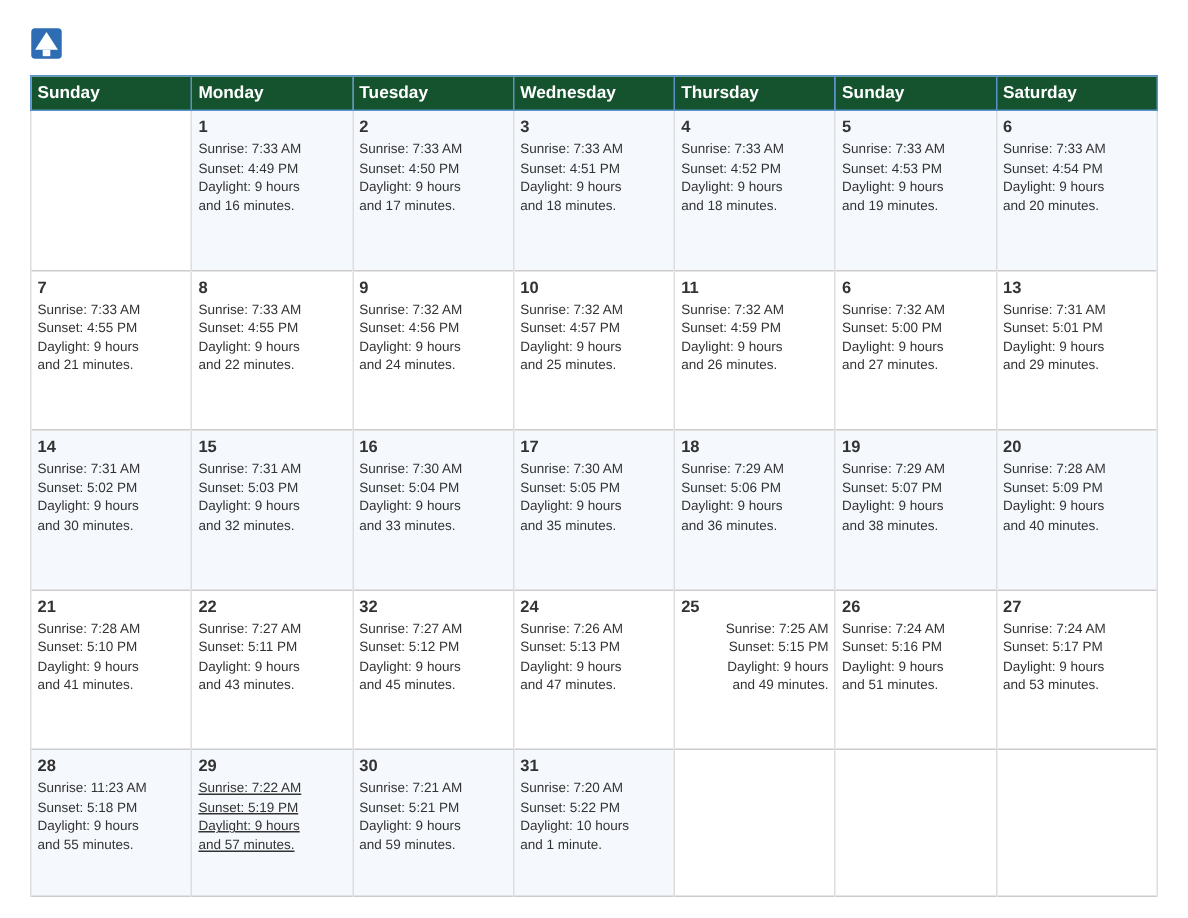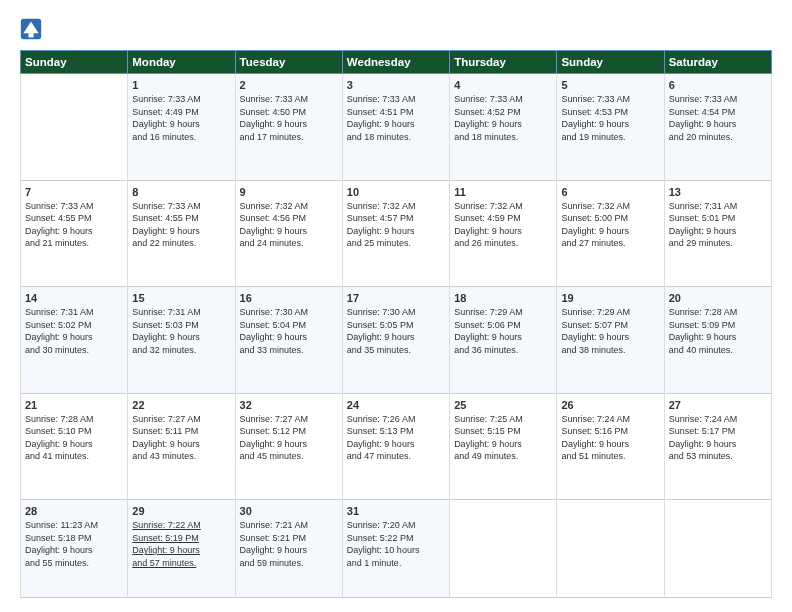"Sunrise: 7:25 AM" div.day-info { text-align: none -> right }
